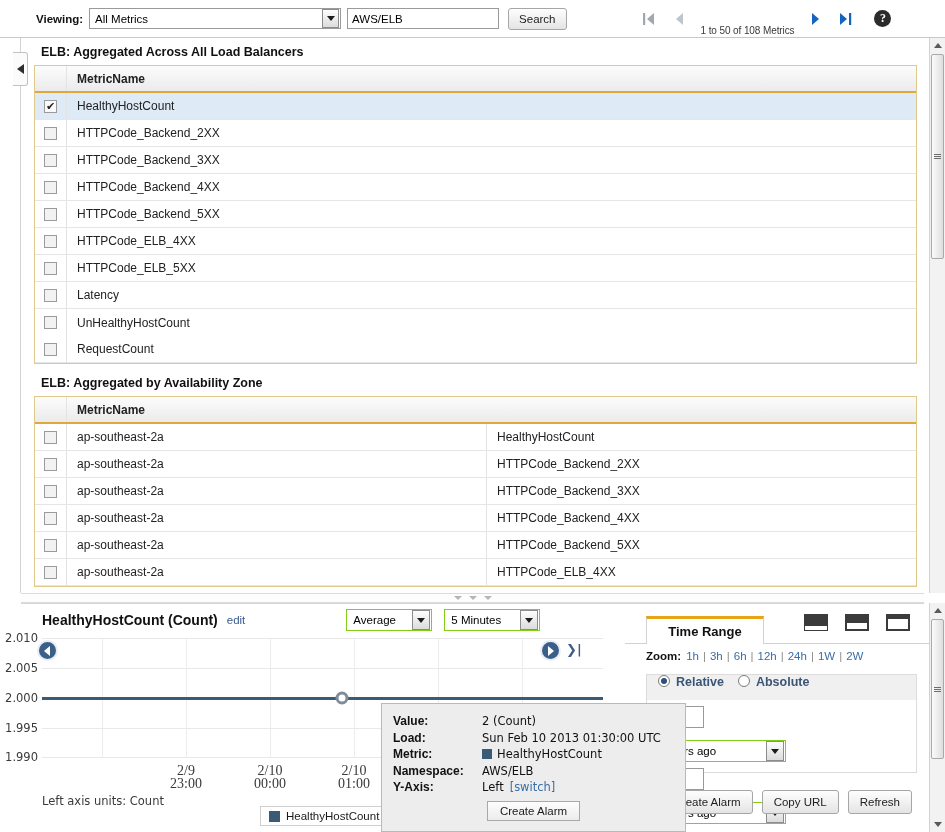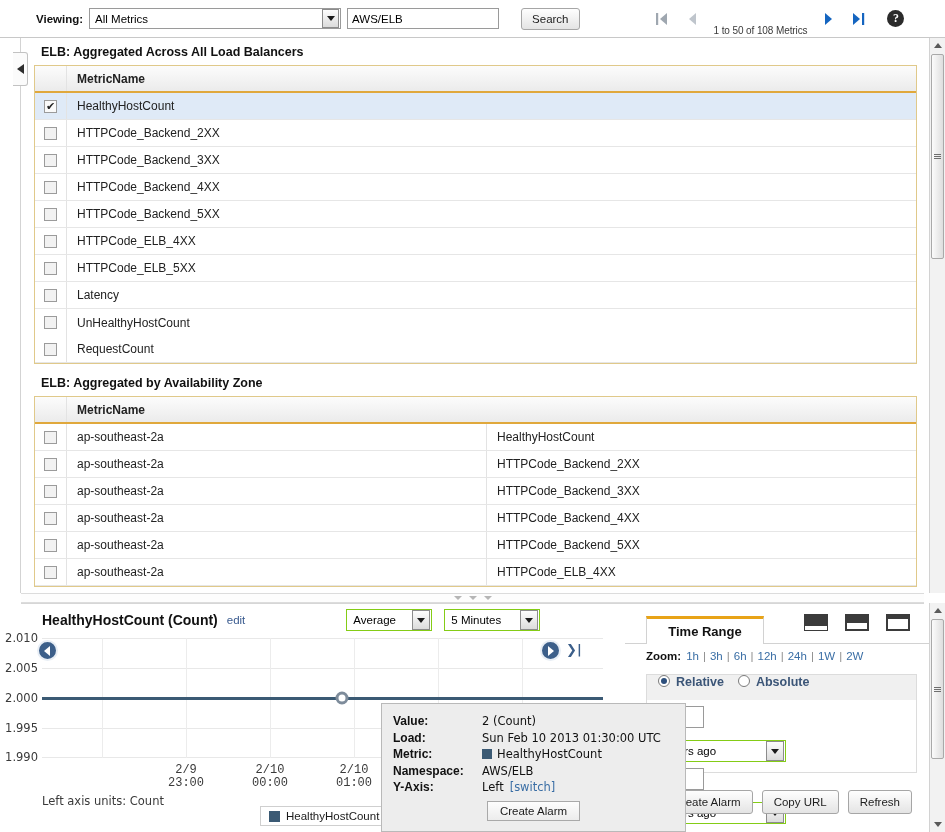"Search" .btn.search { margin-left: 22px -> 9px }
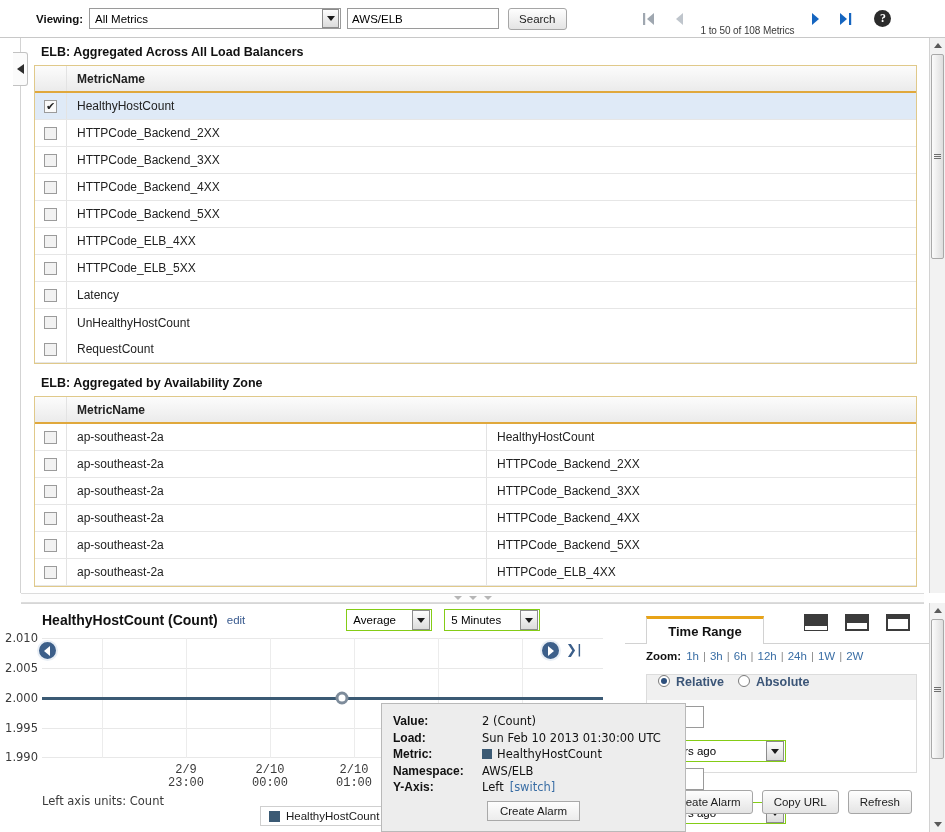"2/9" .xtick { font-family: Liberation Mono, monospace -> Liberation Serif, serif; font-size: 12px -> 14px }
